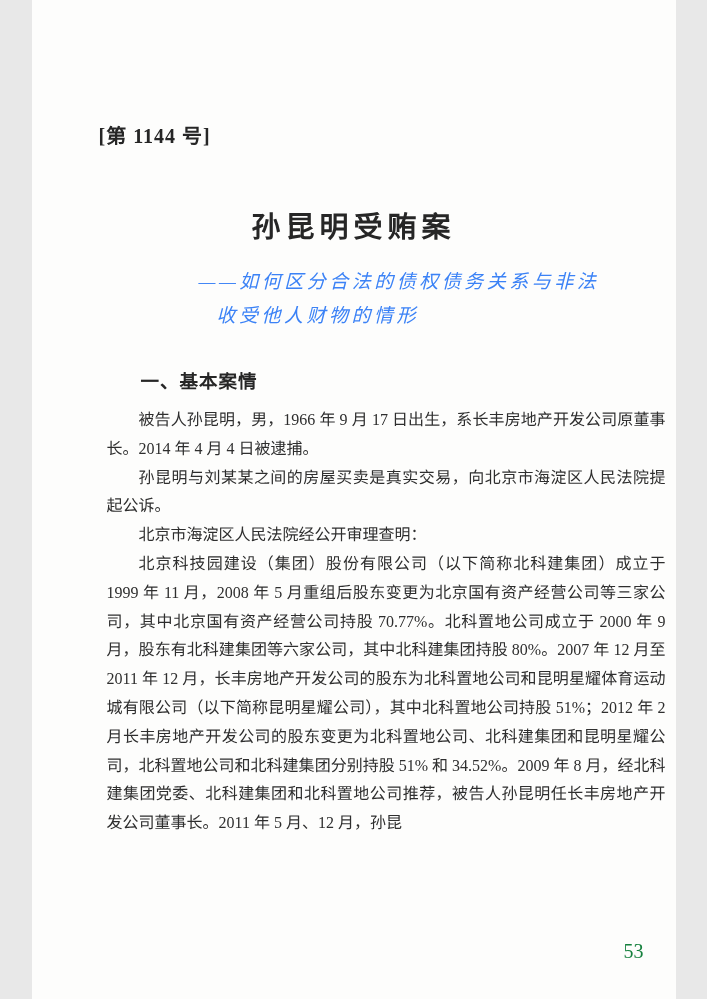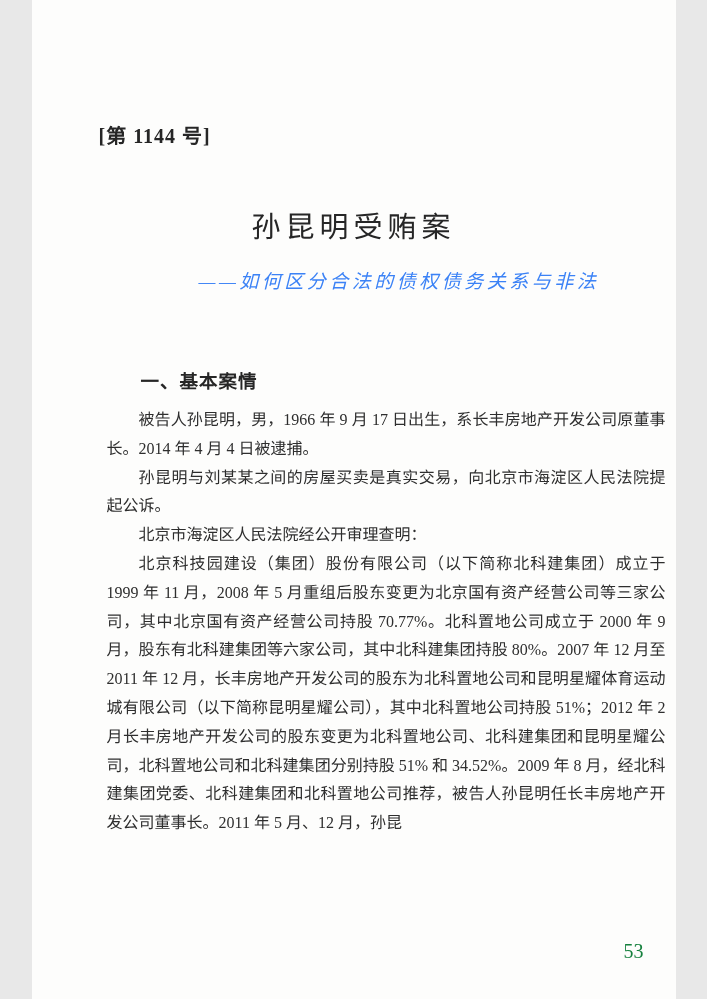"孙昆明受贿案" .title { font-weight: 400 -> 700 }
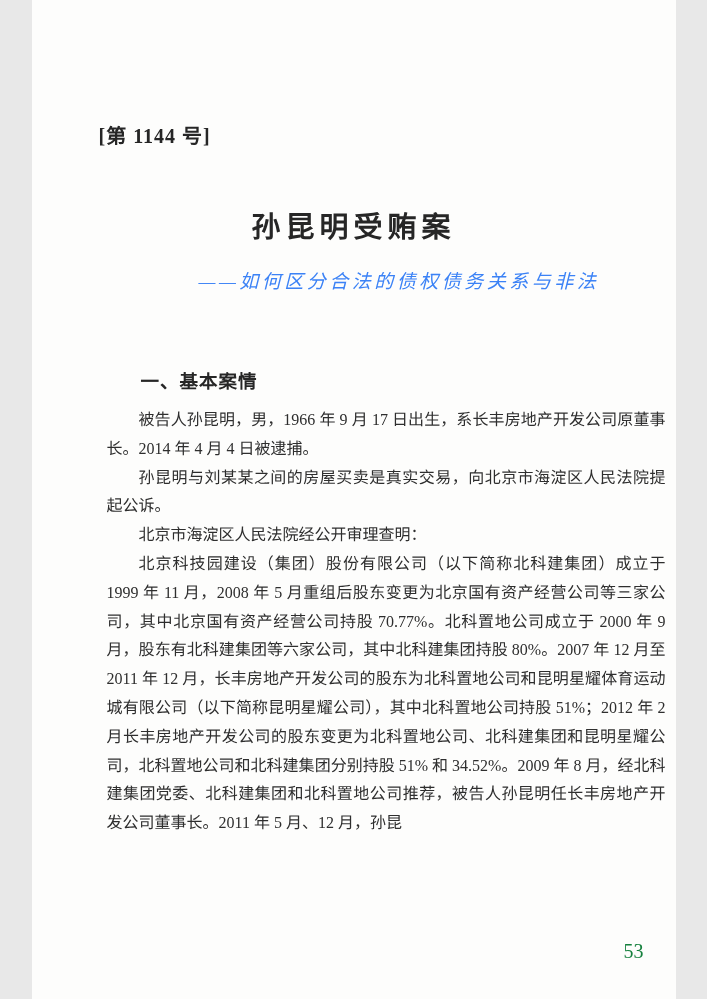"收受他人财物的情形" div.sub2 { html: none -> <div>收受他人财物的情形</div> }
